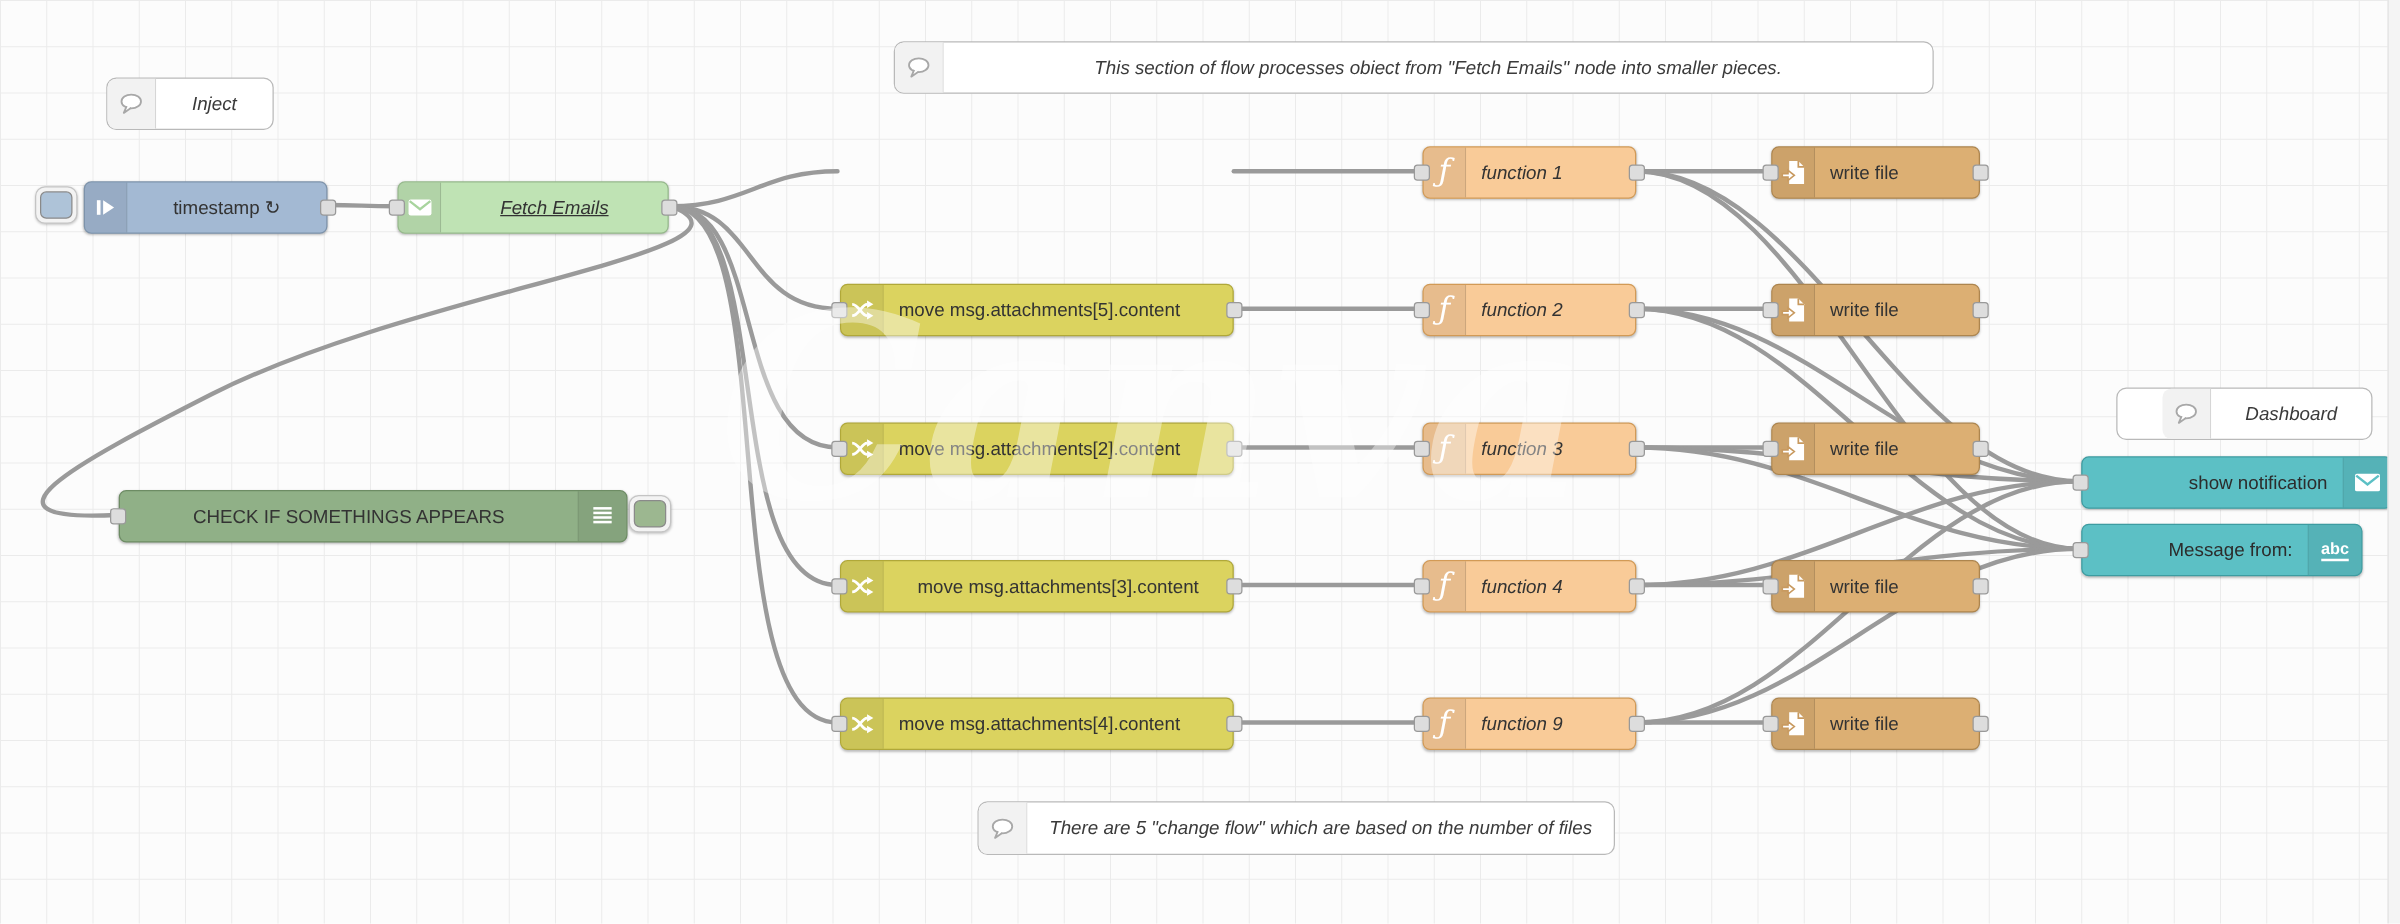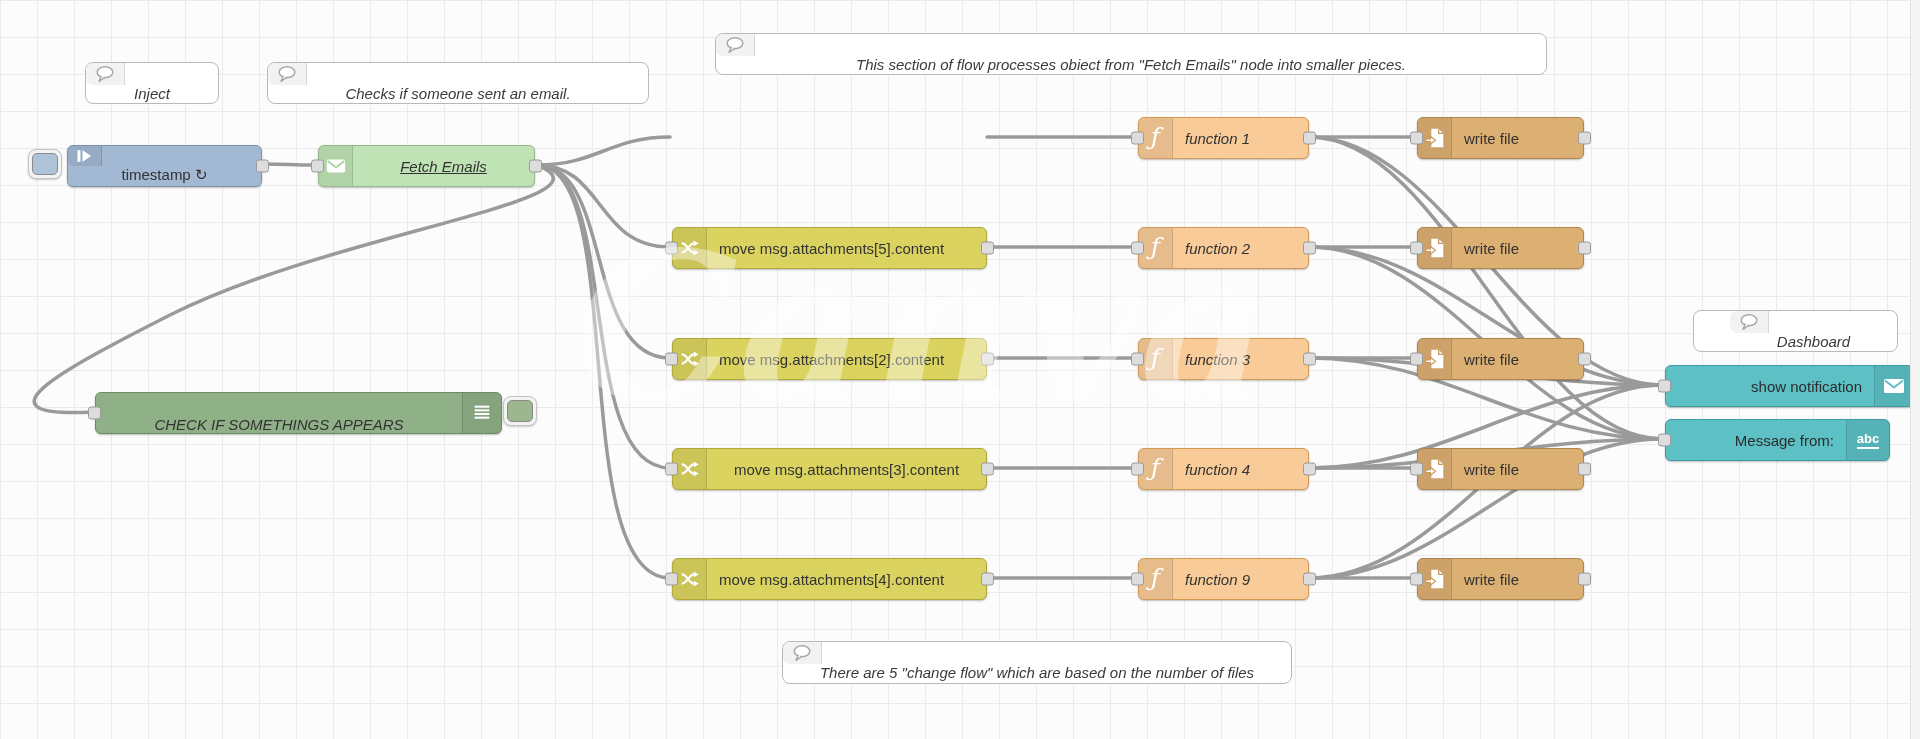"This section of flow processes" .n-comment { flex-direction: column -> none }
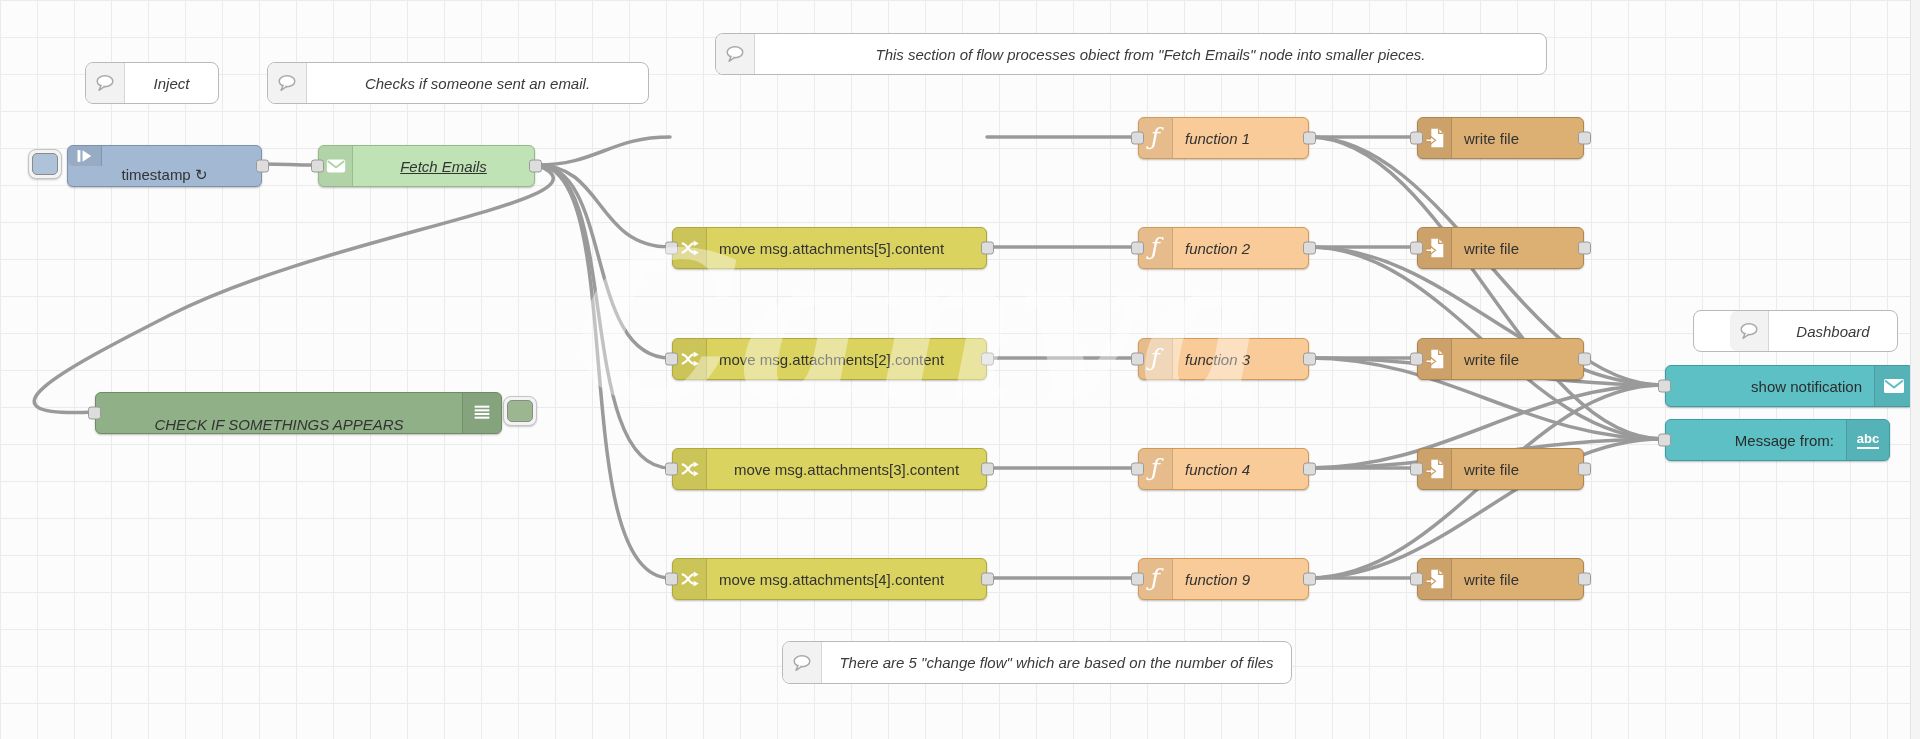"Checks if someone sent an" div.node { html: <div> <span> <svg> <ellipse></ellipse> <path></path> </svg> </span> <span>Checks if someone sent an email.</span> </div> -> none }
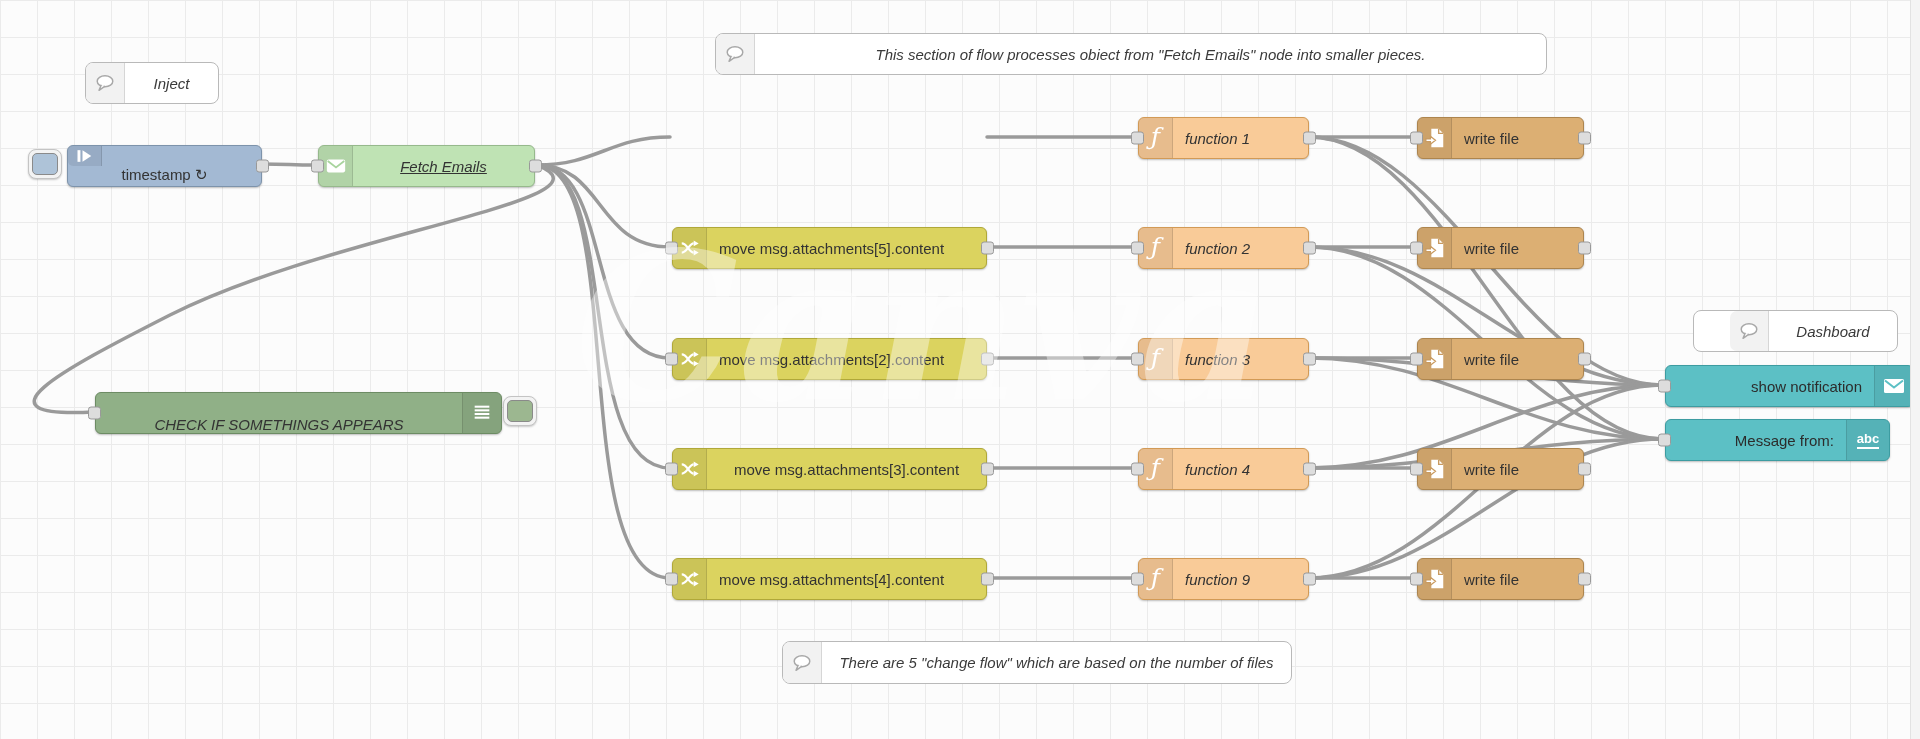"timestamp ↻" div.node { flex-direction: column -> none }
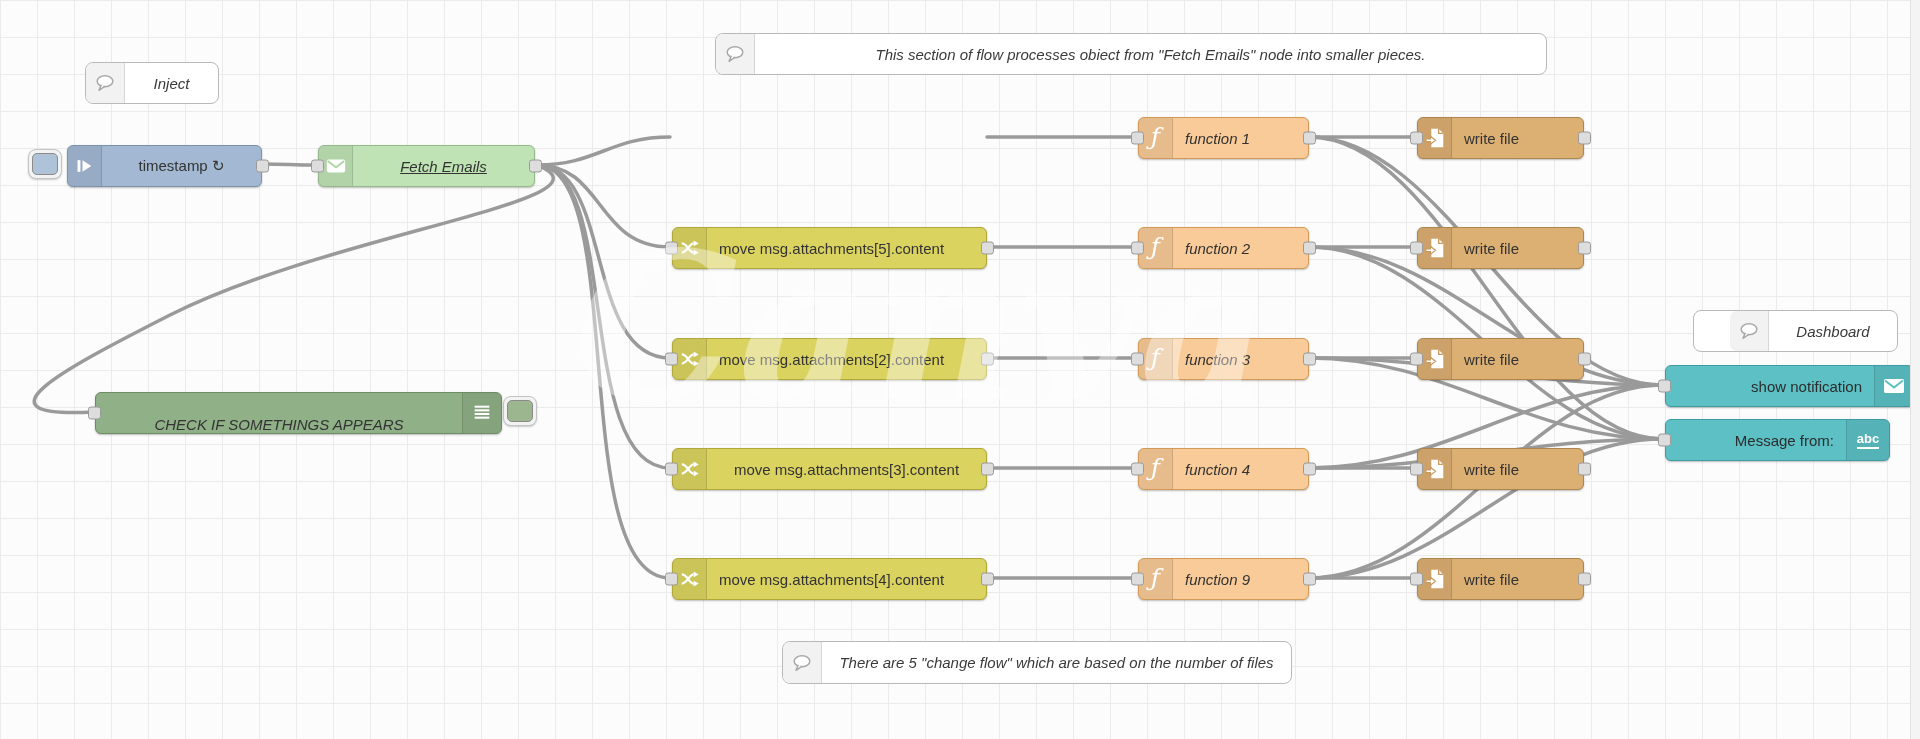"CHECK IF SOMETHINGS APPEARS" .n-check { align-items: flex-end -> none; font-style: italic -> none }
